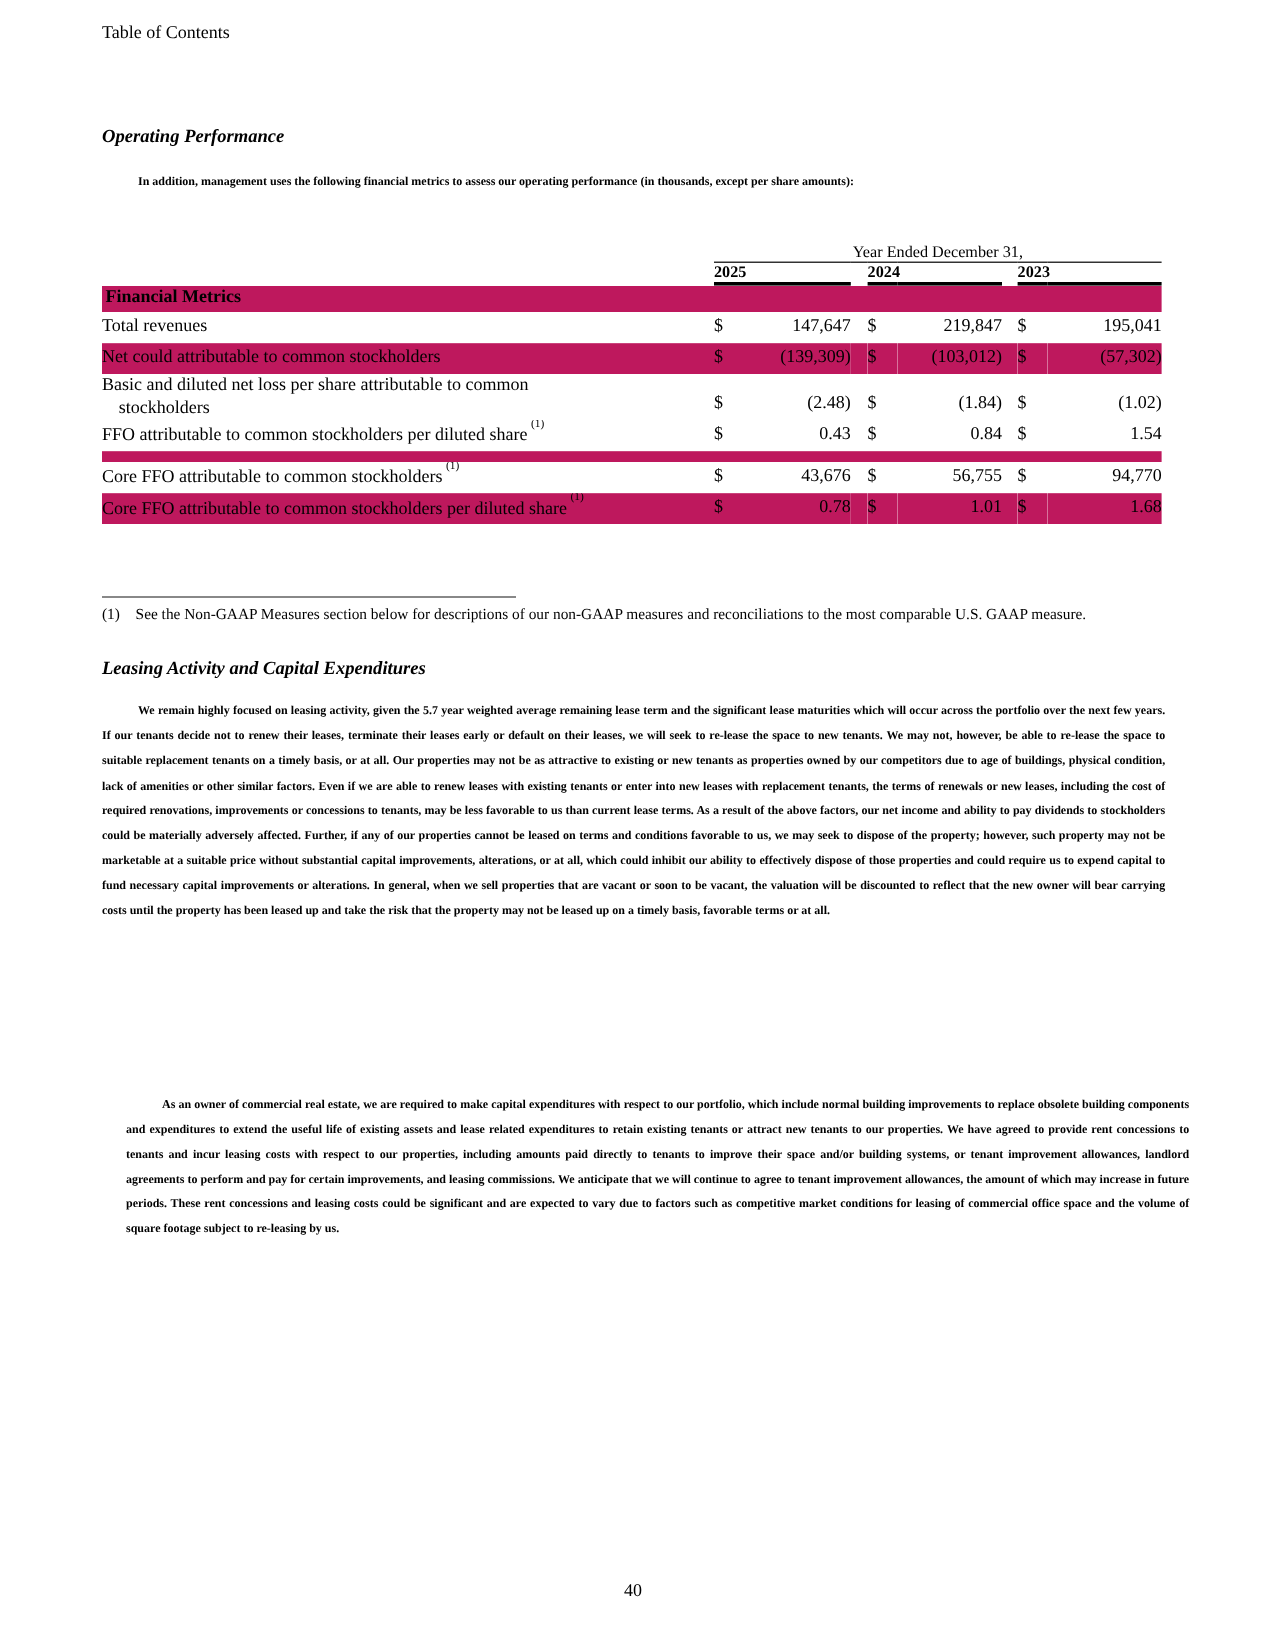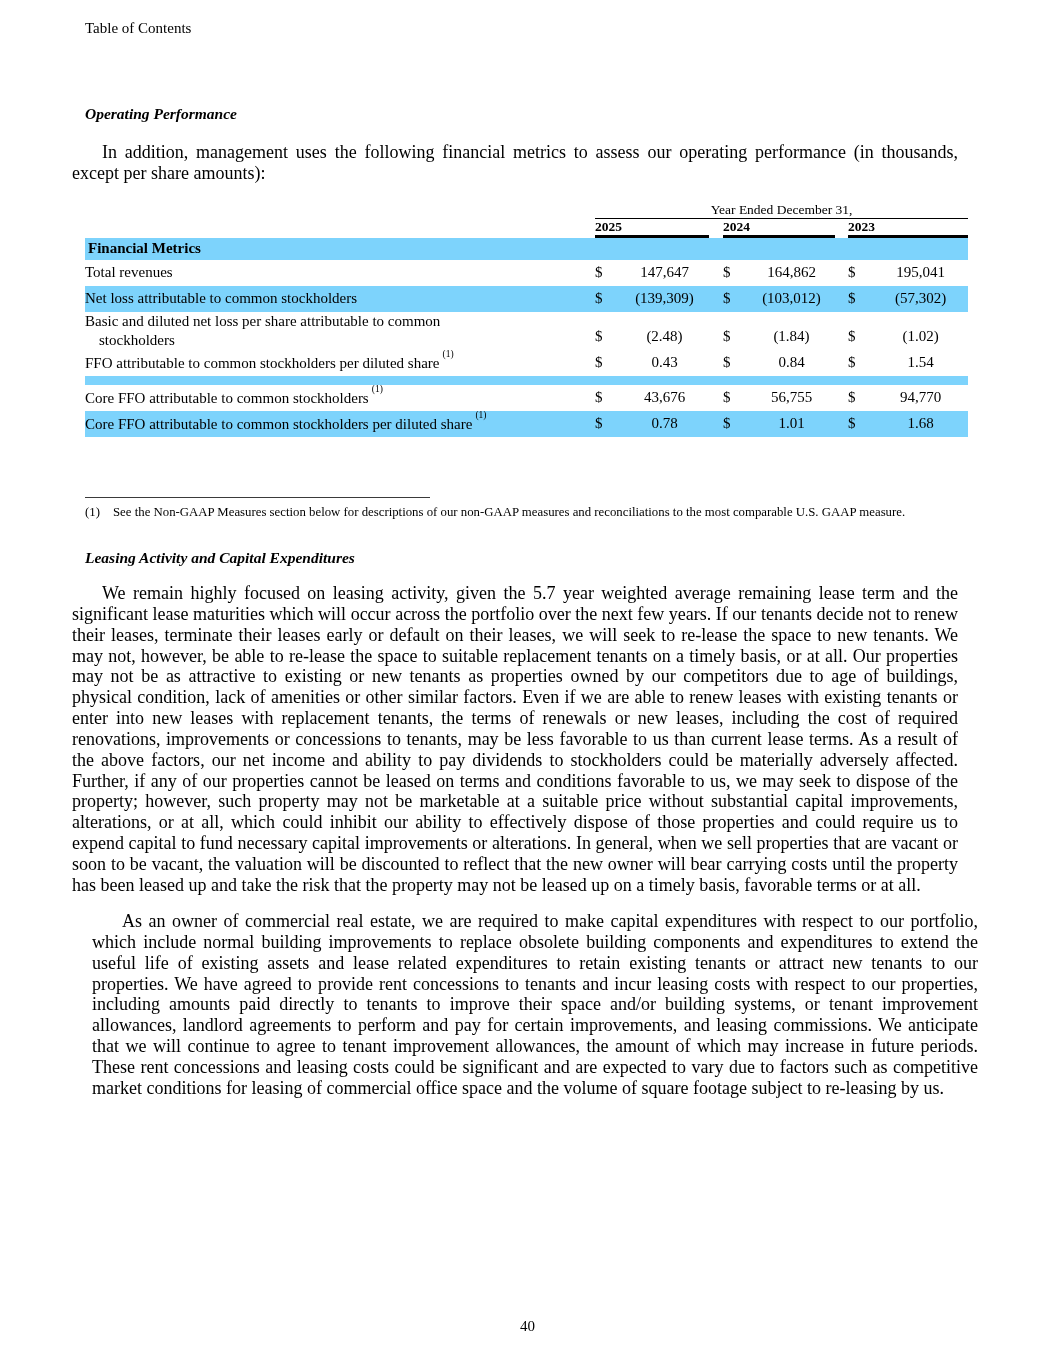"In addition, management uses the" .body-para { font-size: 18px -> 10px; font-weight: none -> bold; left: 72px -> 85px }
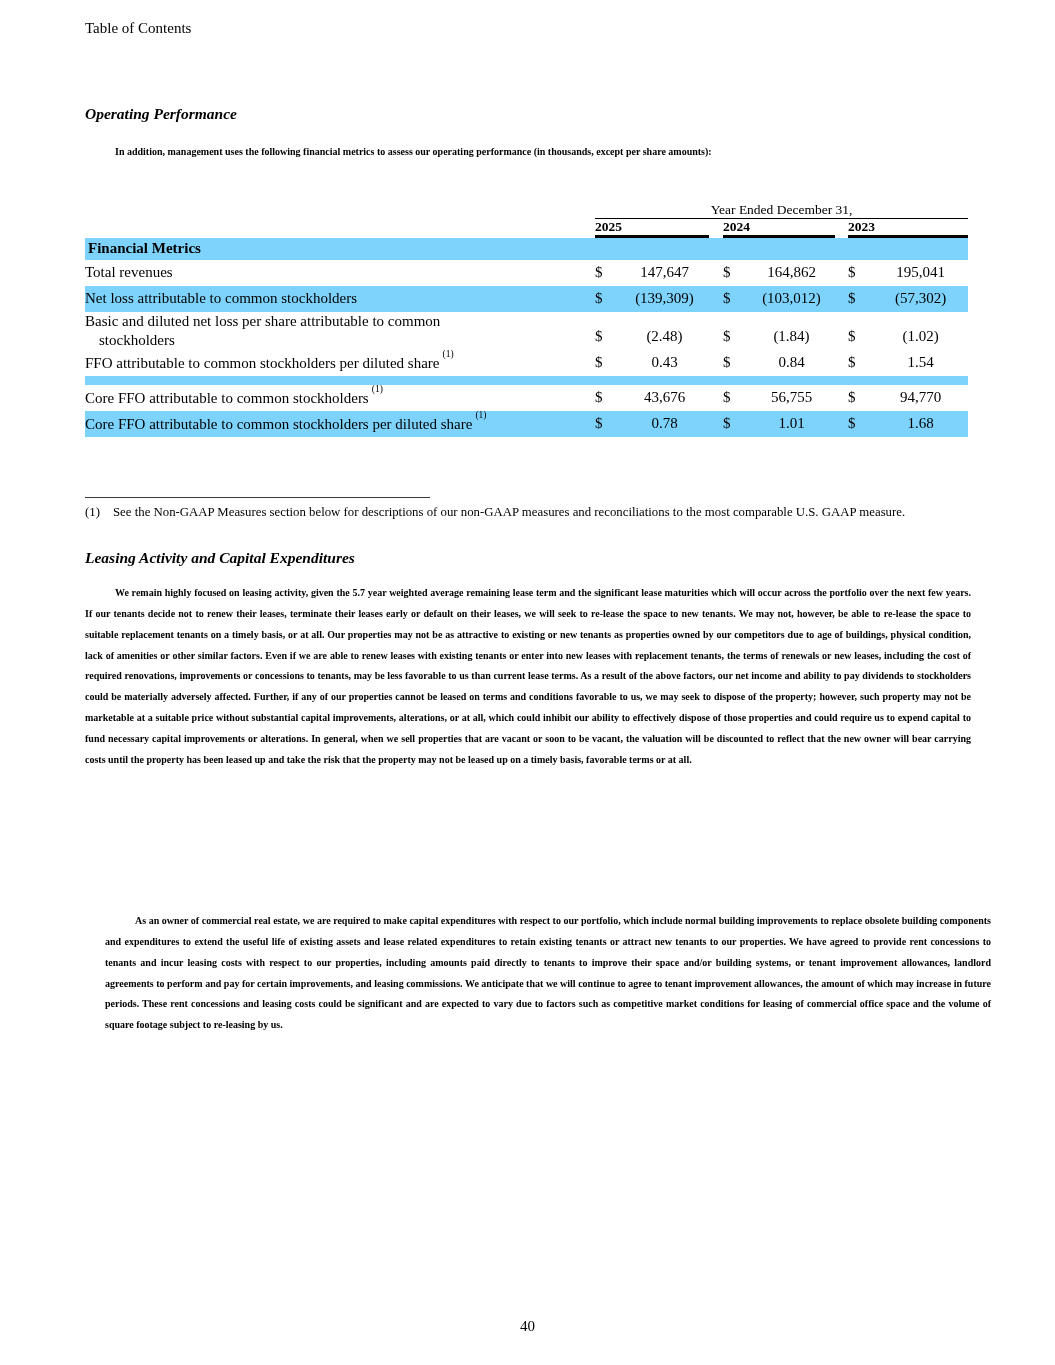"Financial Metrics" .shaded { background: #7dd3fc -> #be185d }
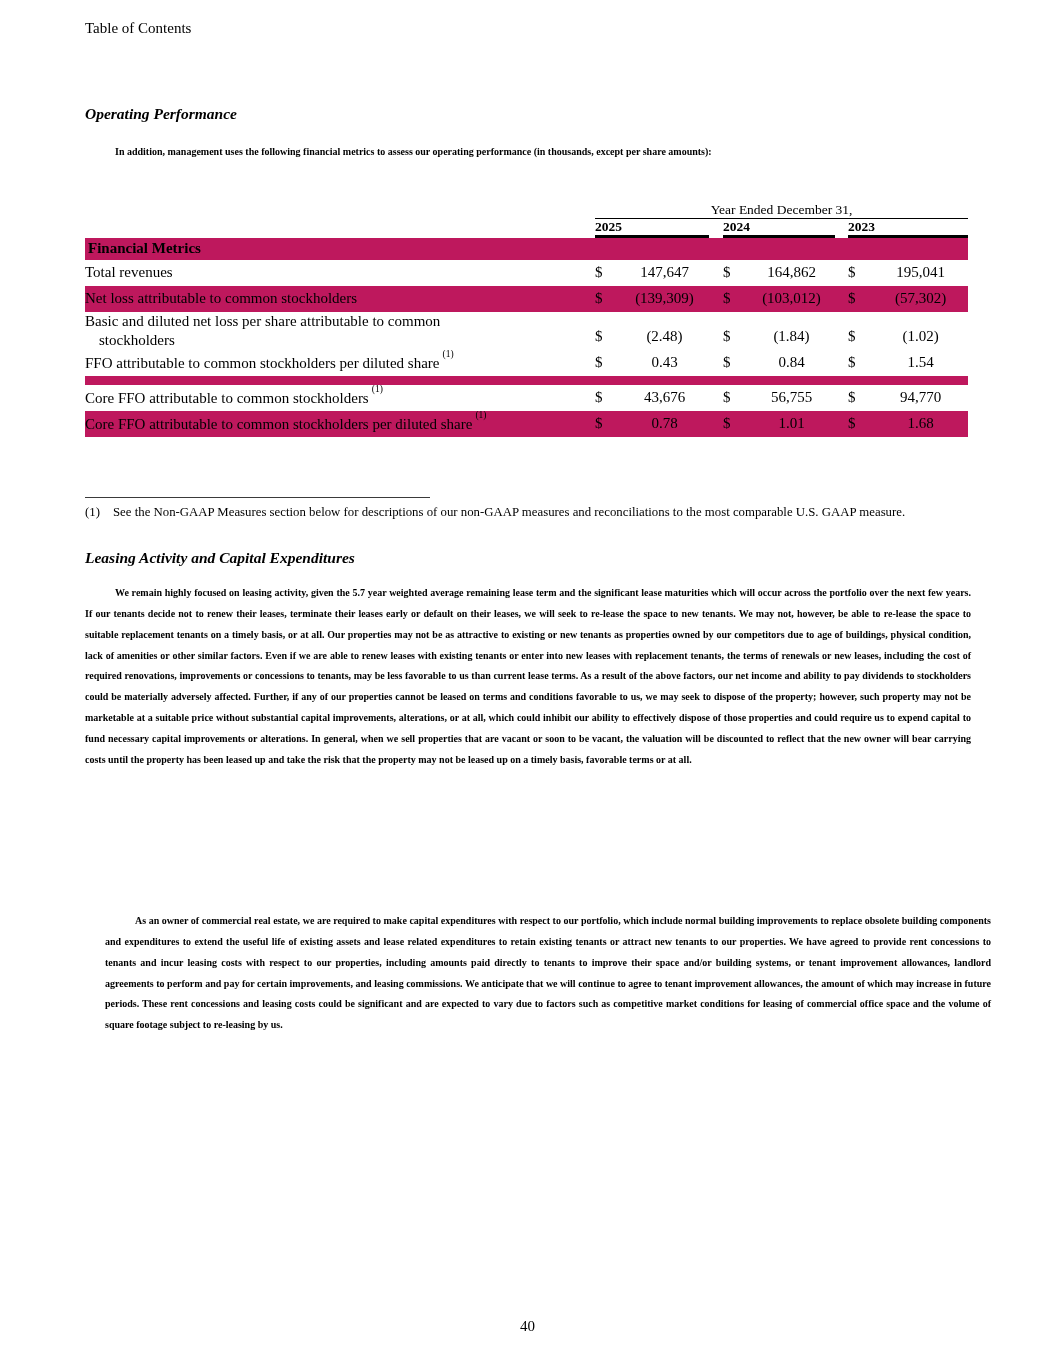"147,647" .val { text-align: center -> right }
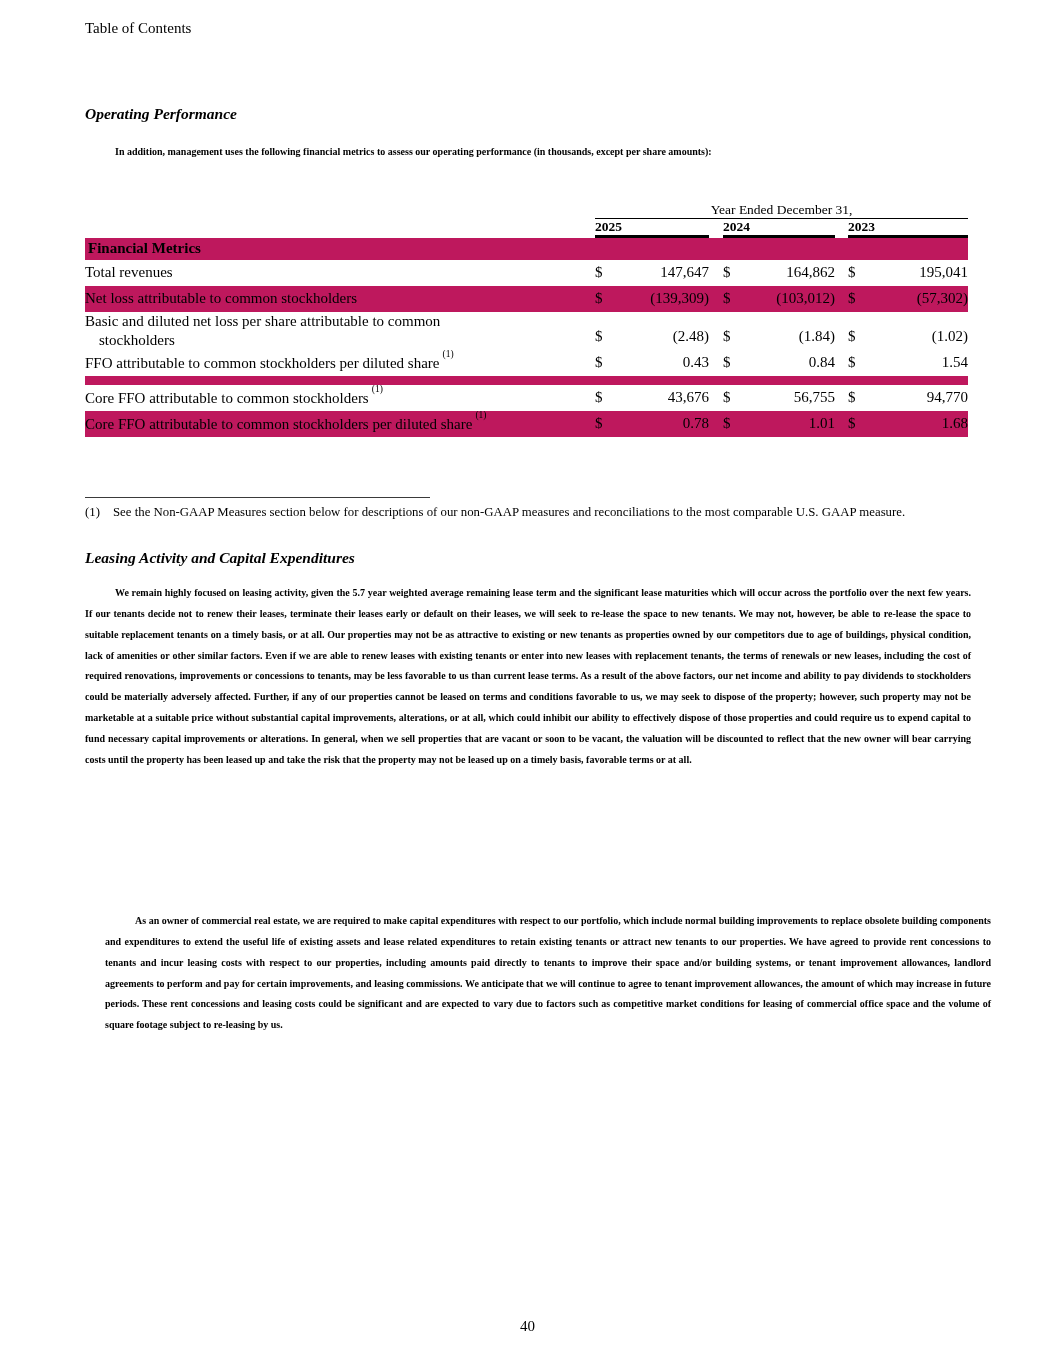"164,862" td.val { text: 164,862 -> 219,847 }
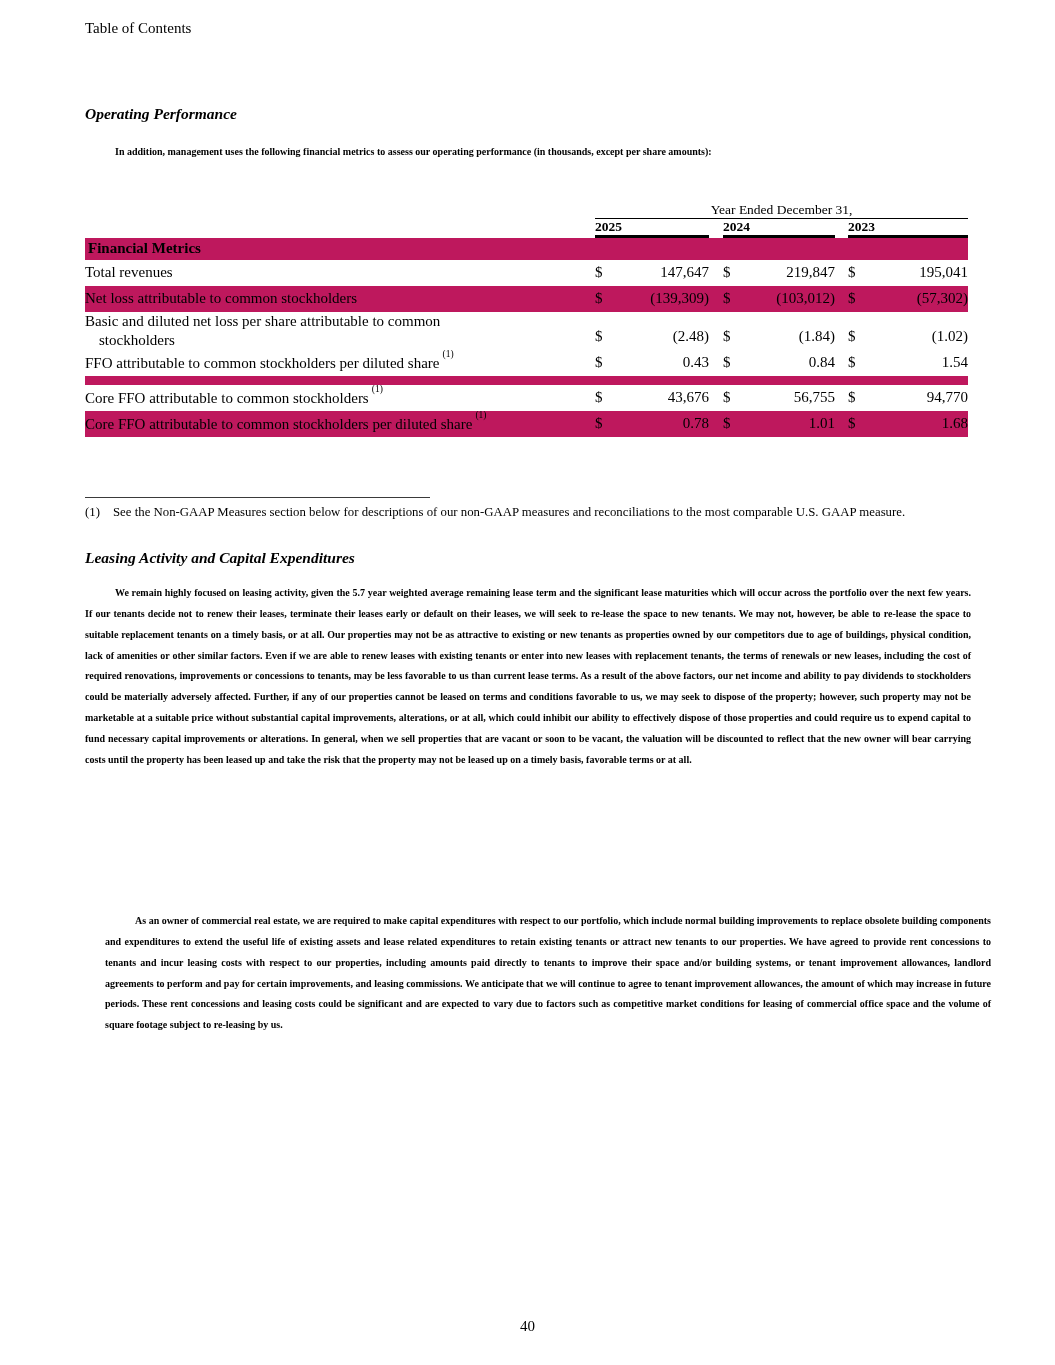"Net loss attributable to common" span { text: loss -> could }
